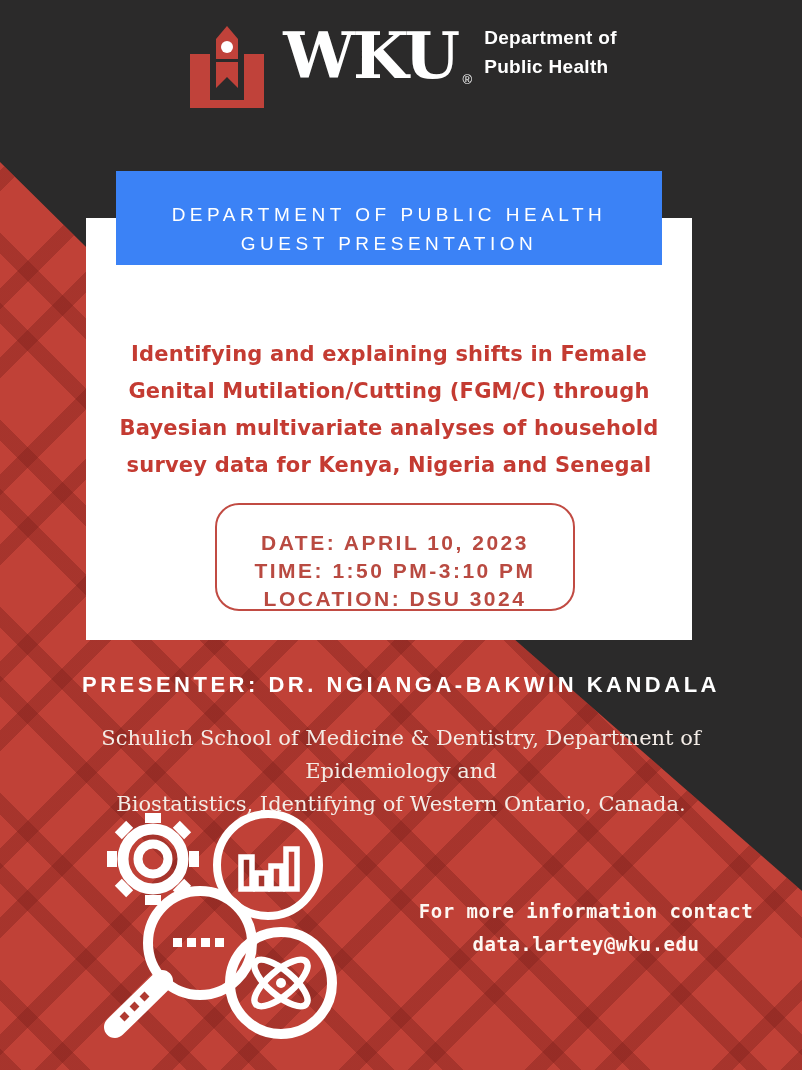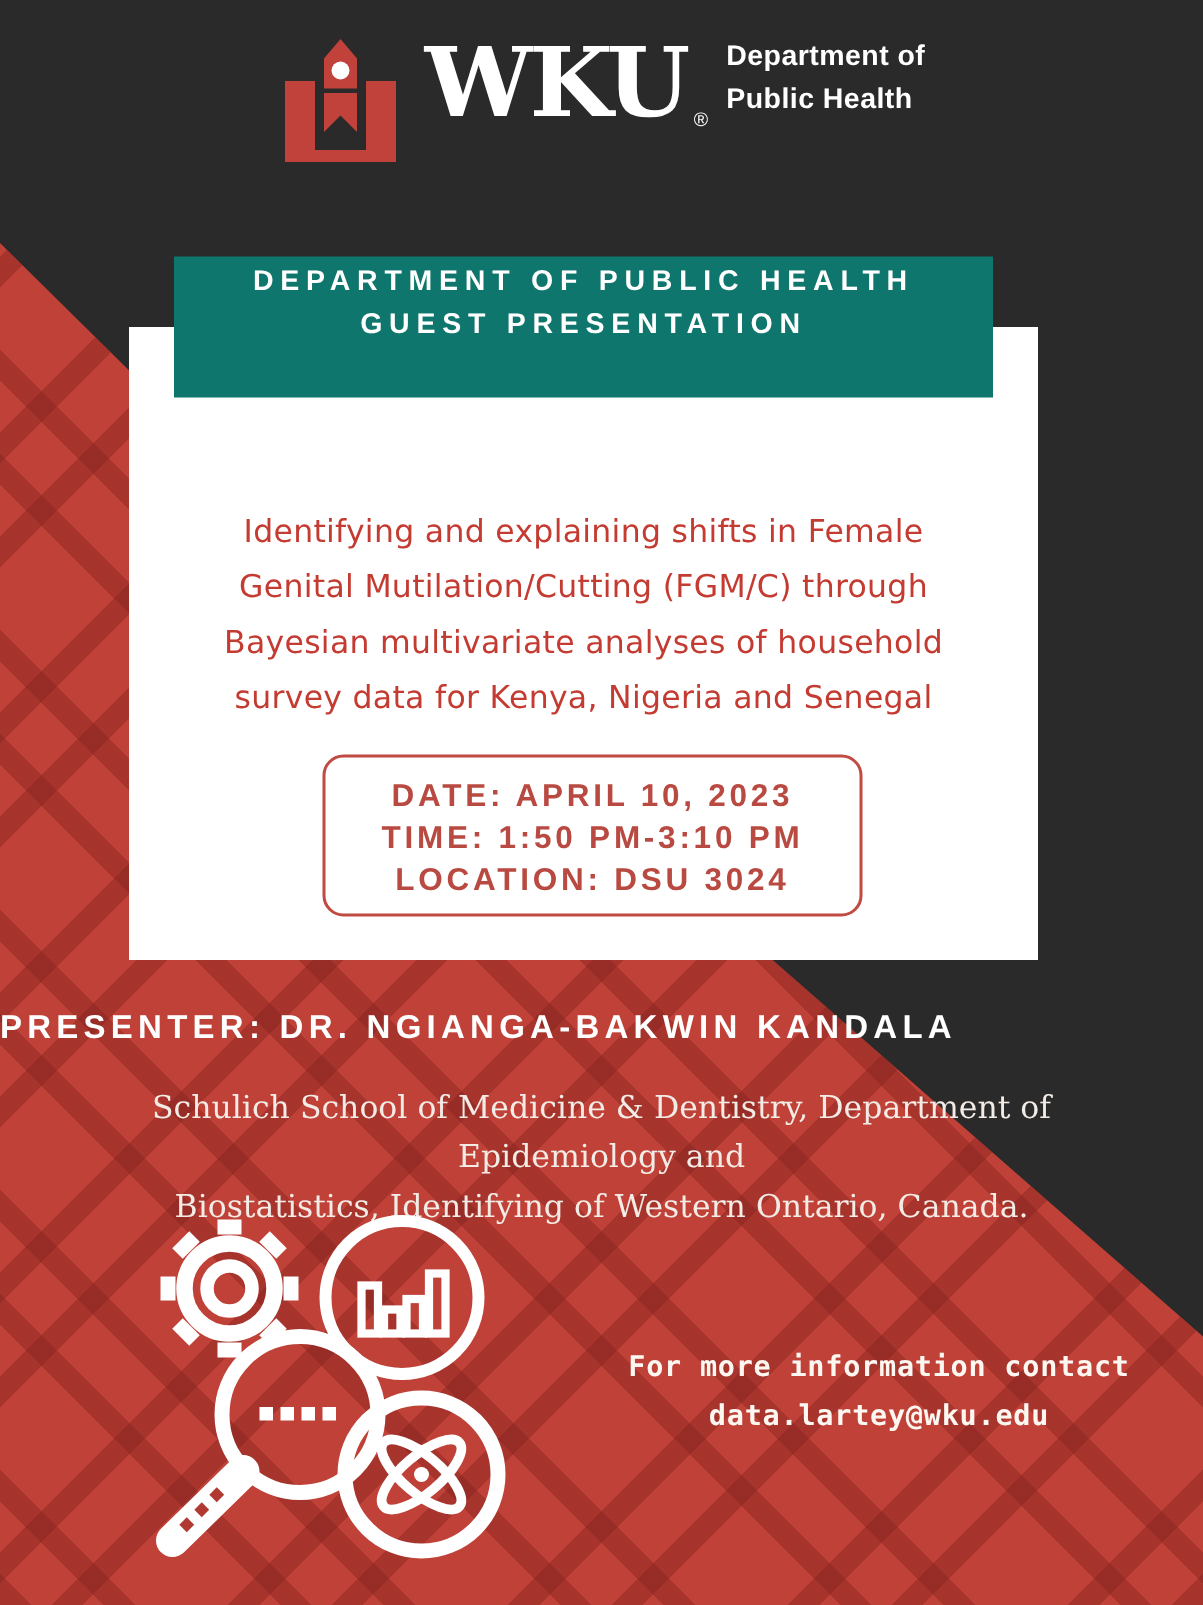"DEPARTMENT OF PUBLIC HEALTH" .banner { background: #0f766e -> #3b82f6; font-weight: bold -> normal; padding-top: 2px -> 29px }
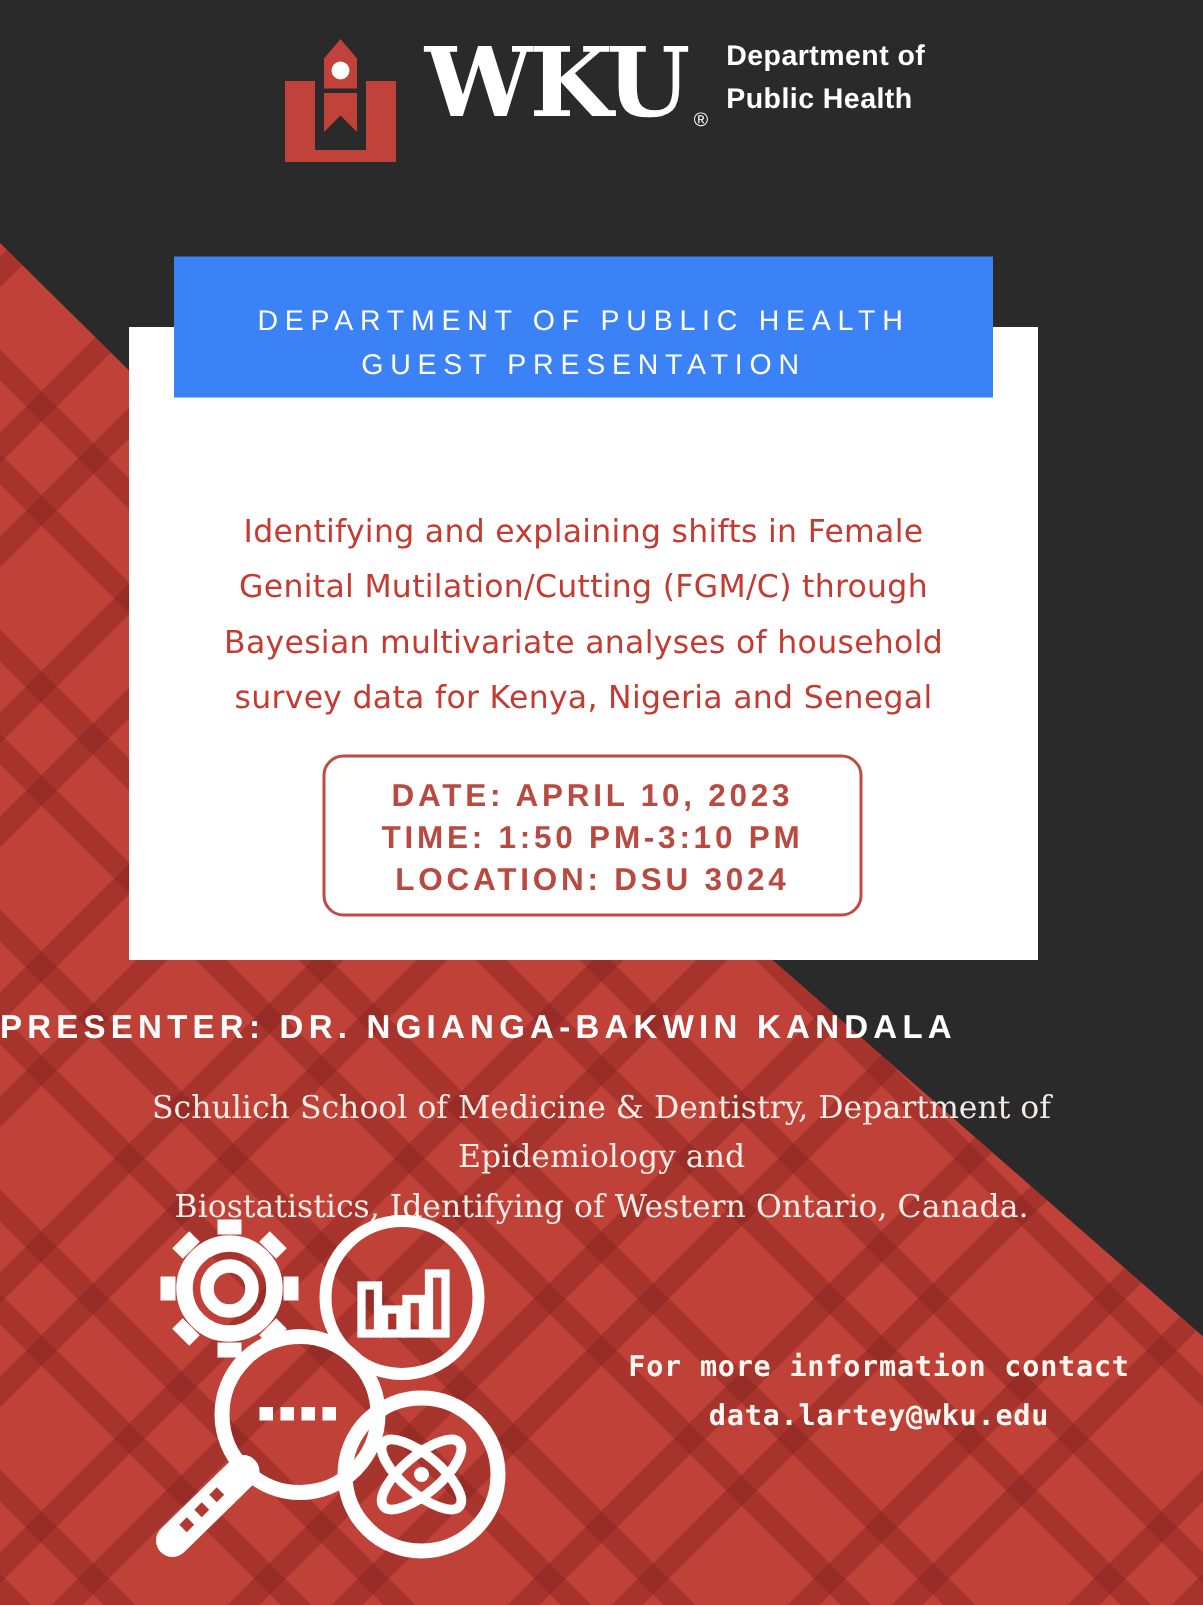"Identifying and explaining shifts in" .title { font-weight: normal -> bold }
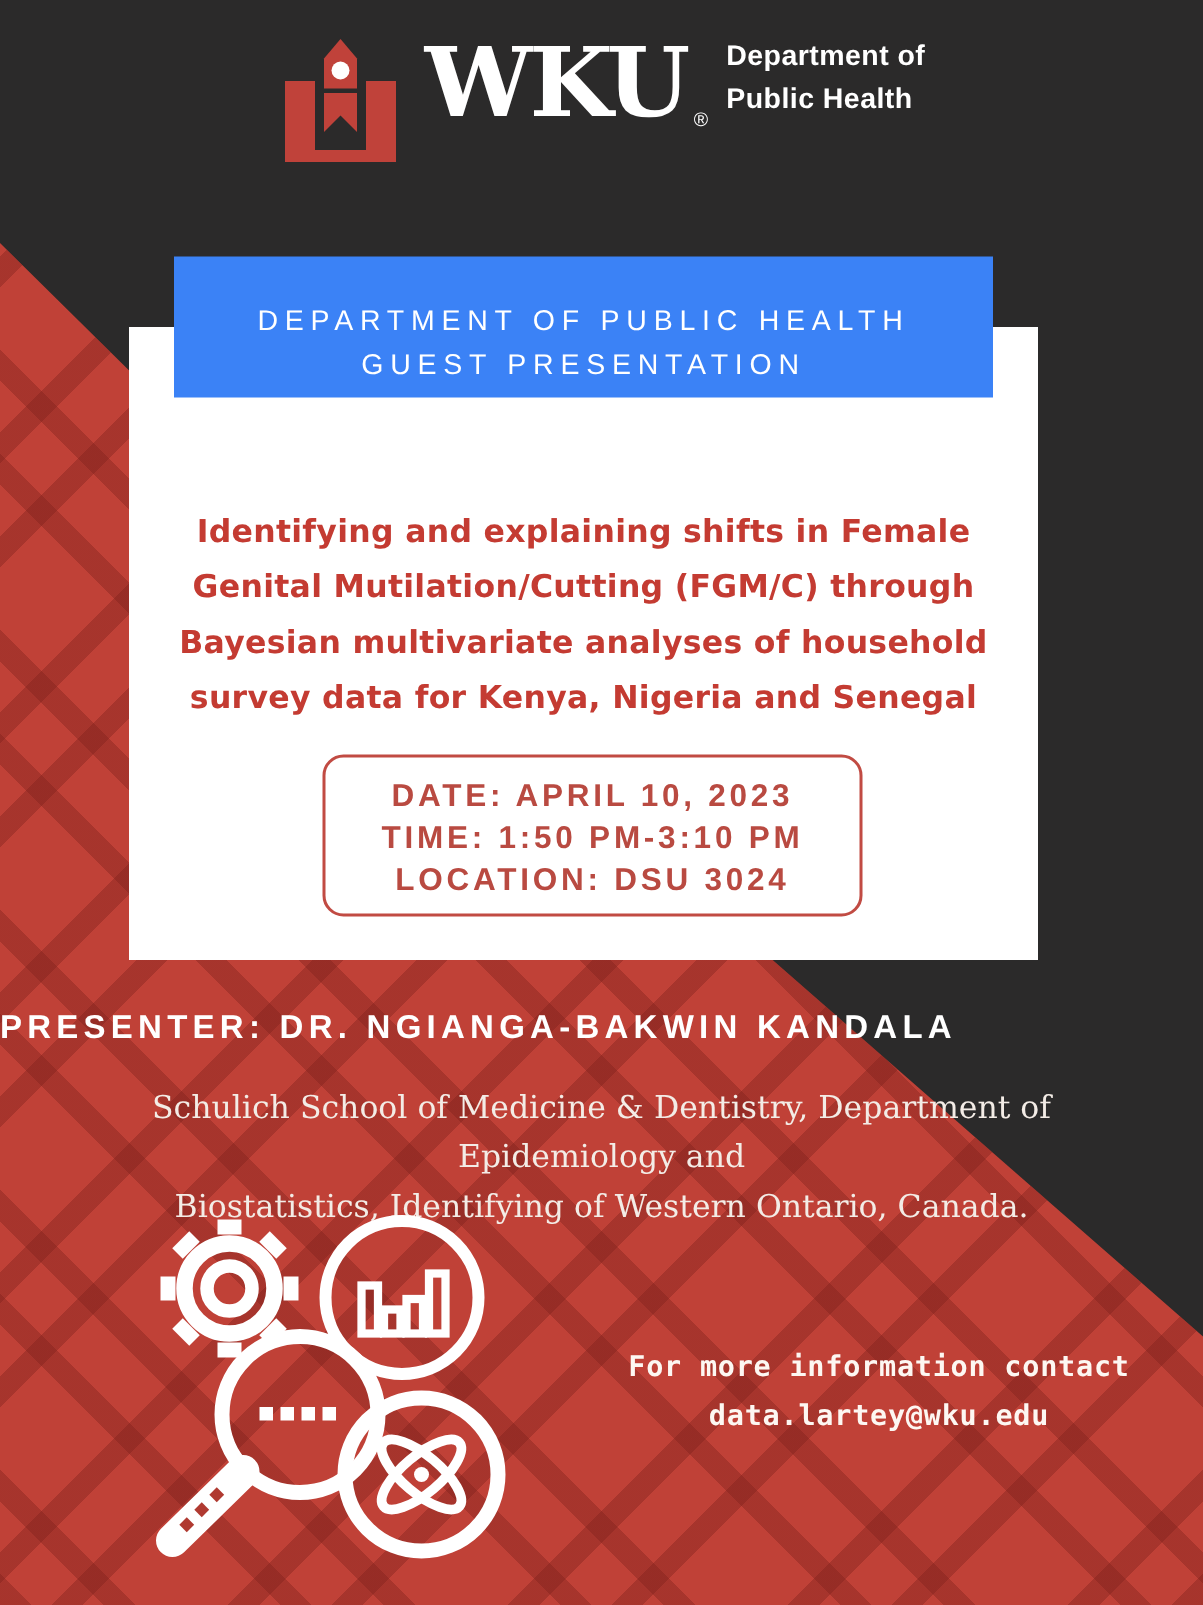"DATE: APRIL 10, 2023" .event-box { border-radius: 14px -> 24px; padding-top: 12px -> 24px }
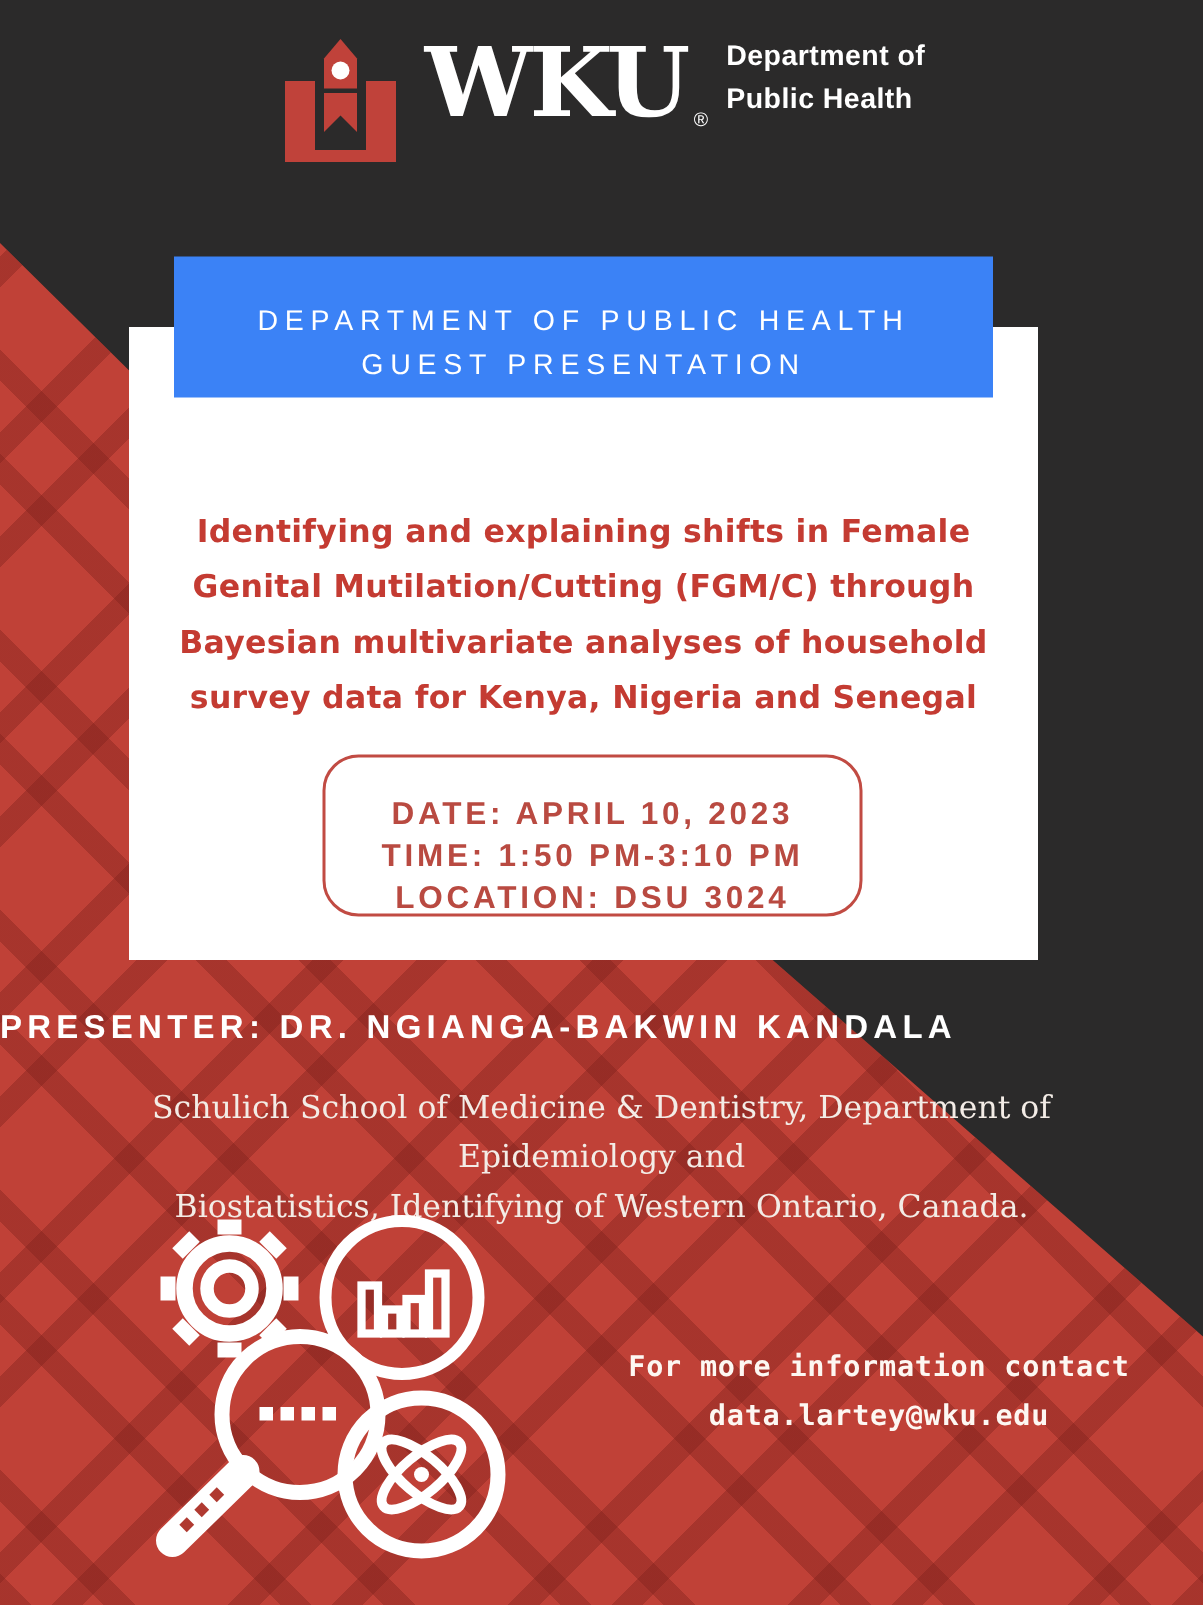"PRESENTER: DR. NGIANGA-BAKWIN KANDALA" .presenter { text-align: left -> center }
